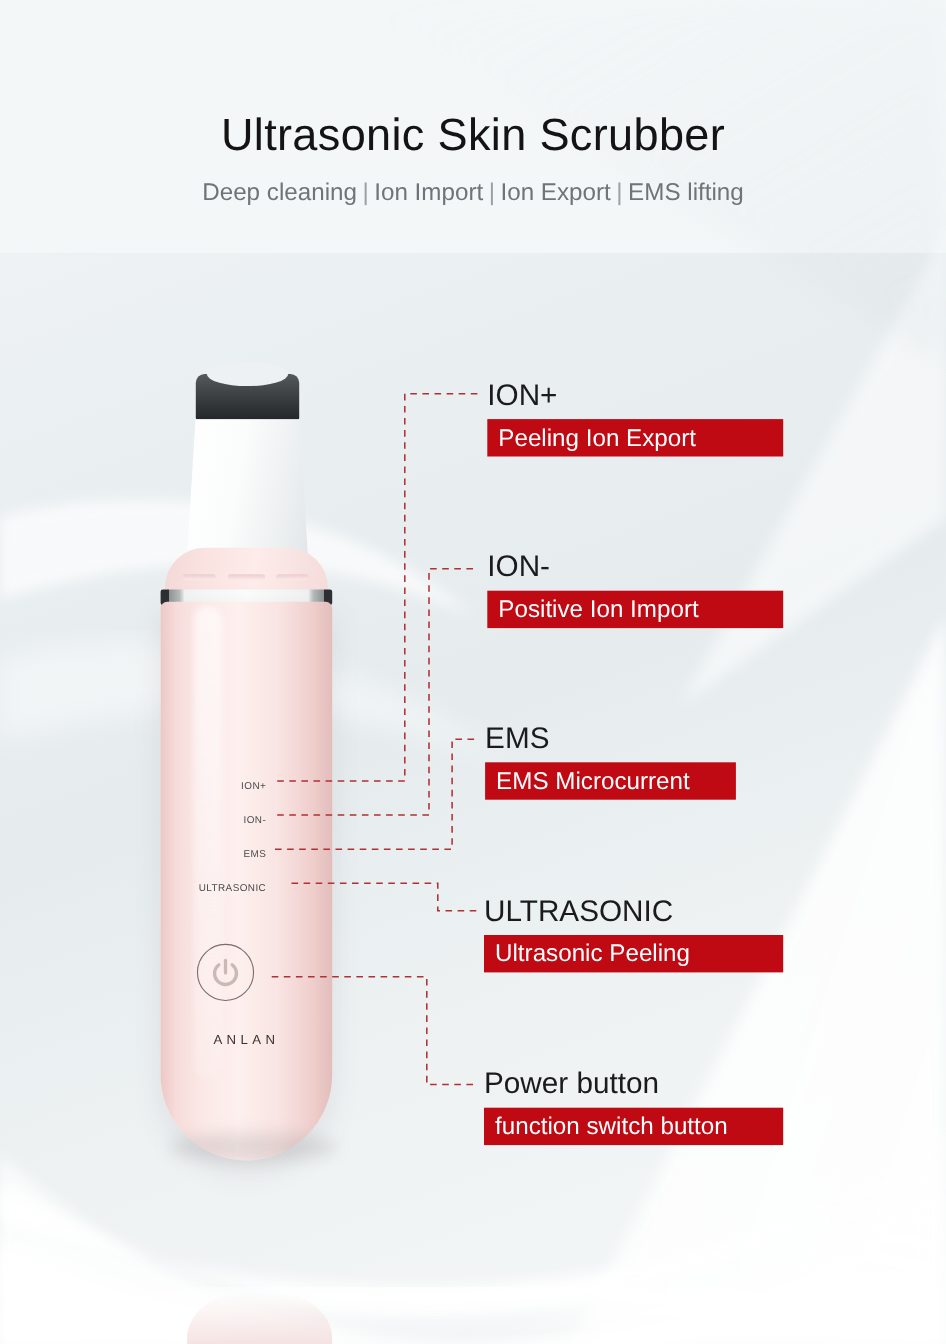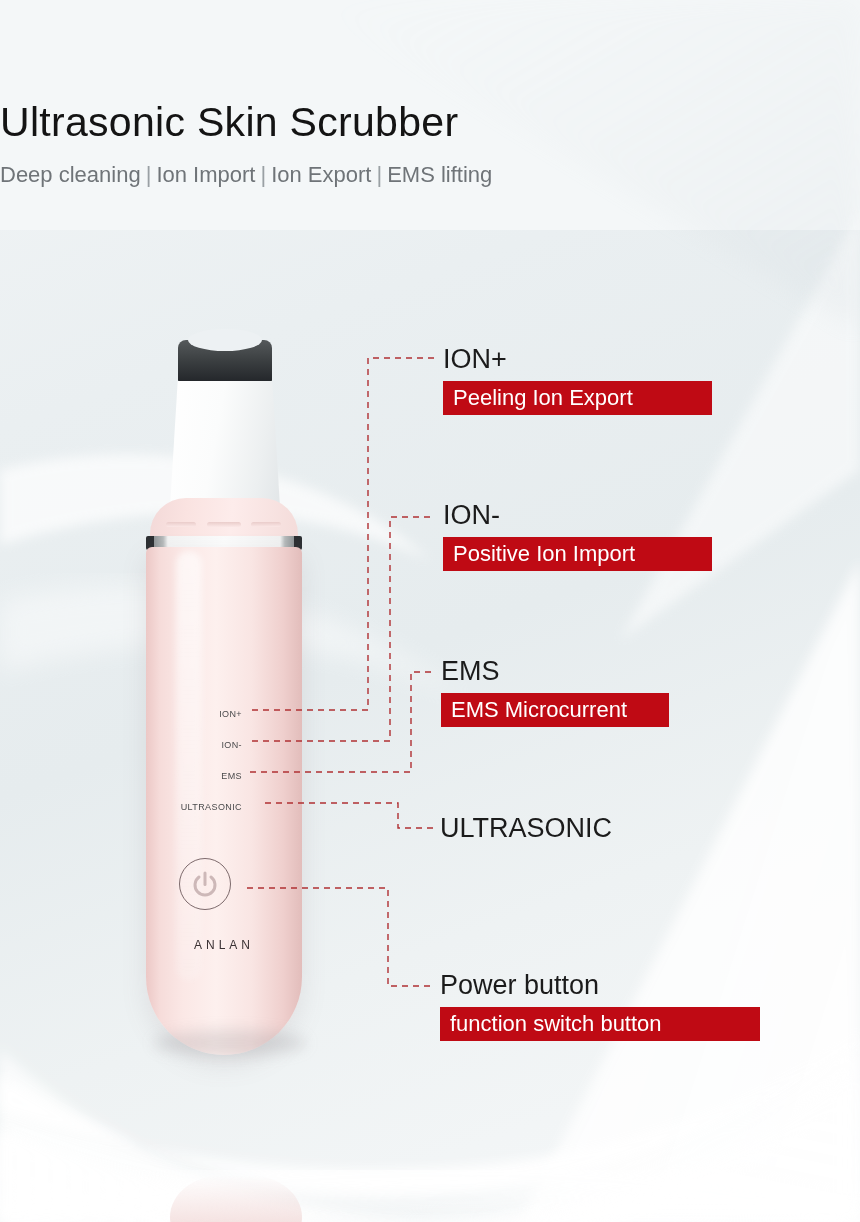"Ultrasonic Skin Scrubber" .header { text-align: left -> center }
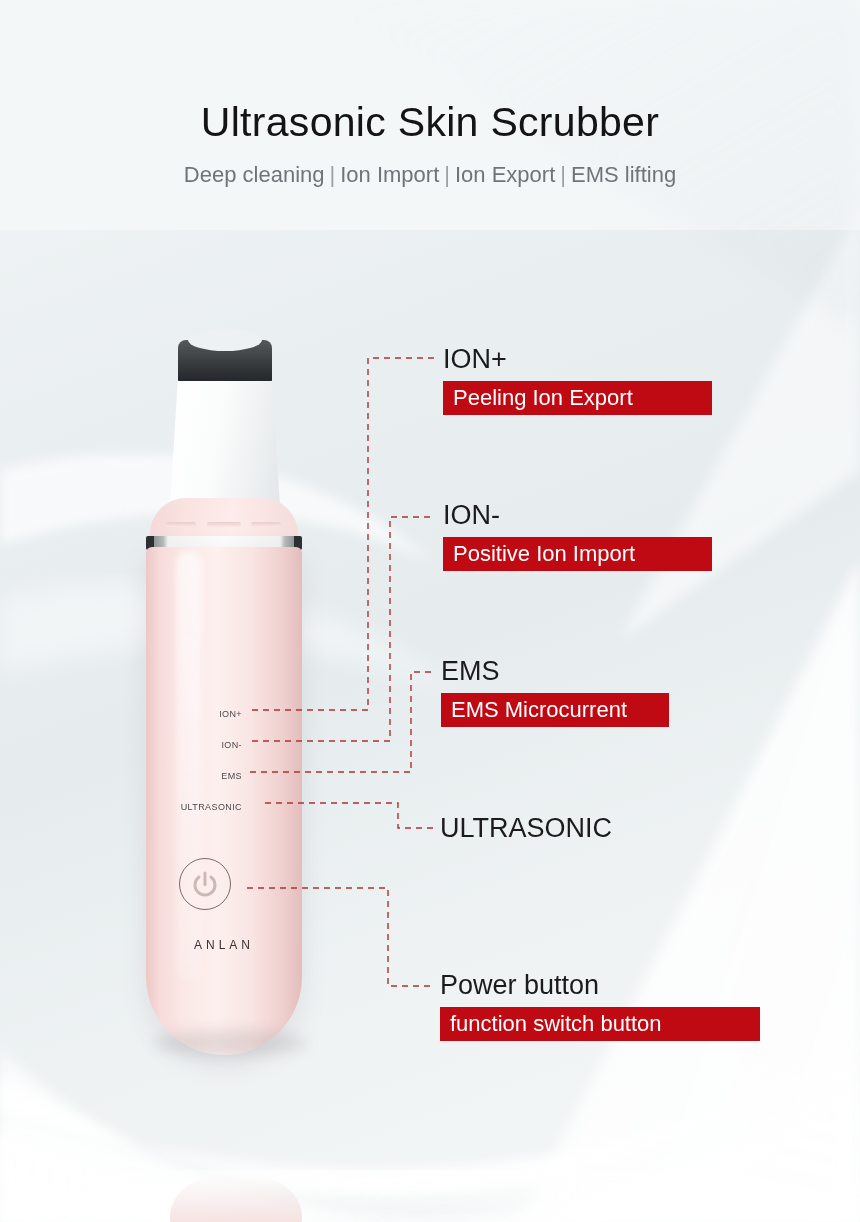"Ultrasonic Peeling" div.callout-banner { html: none -> <div>Ultrasonic Peeling</div> }
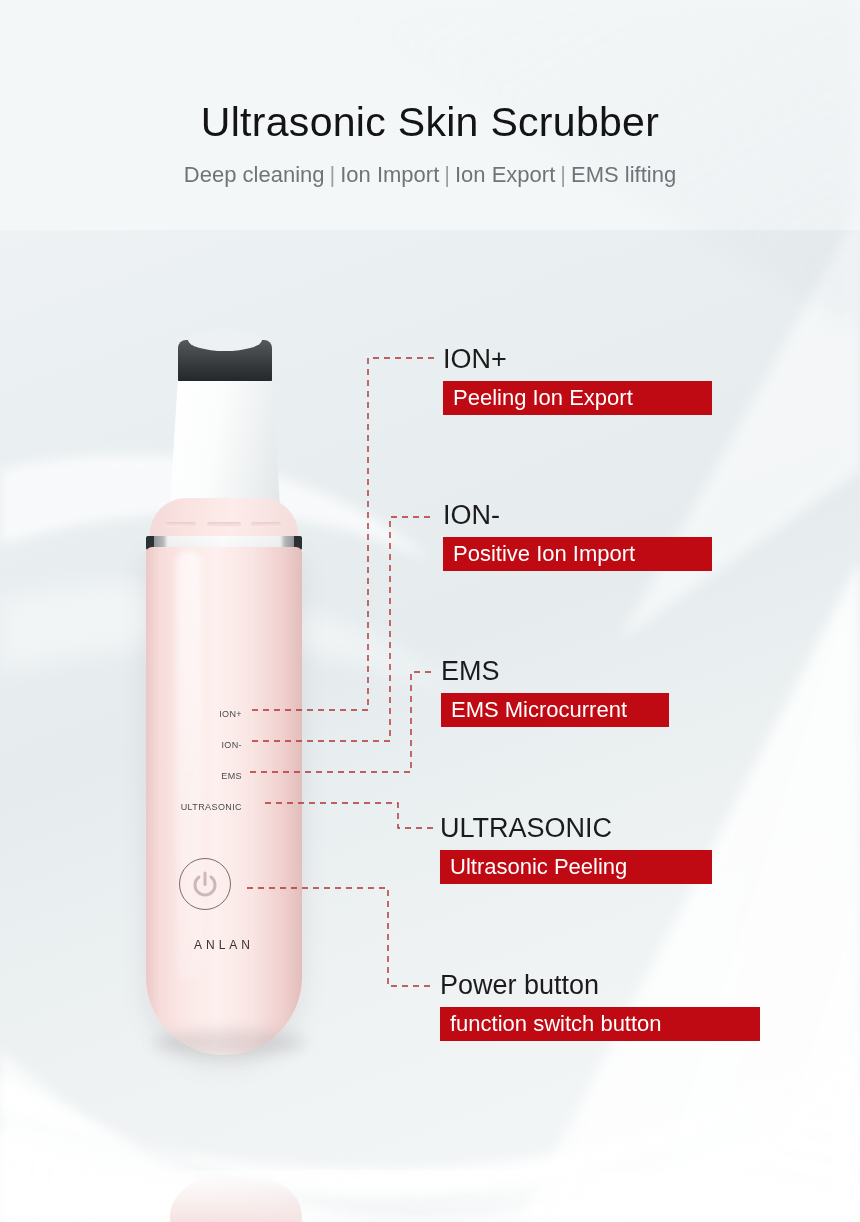"function switch button" div.callout-banner { width: 320px -> 272px }
